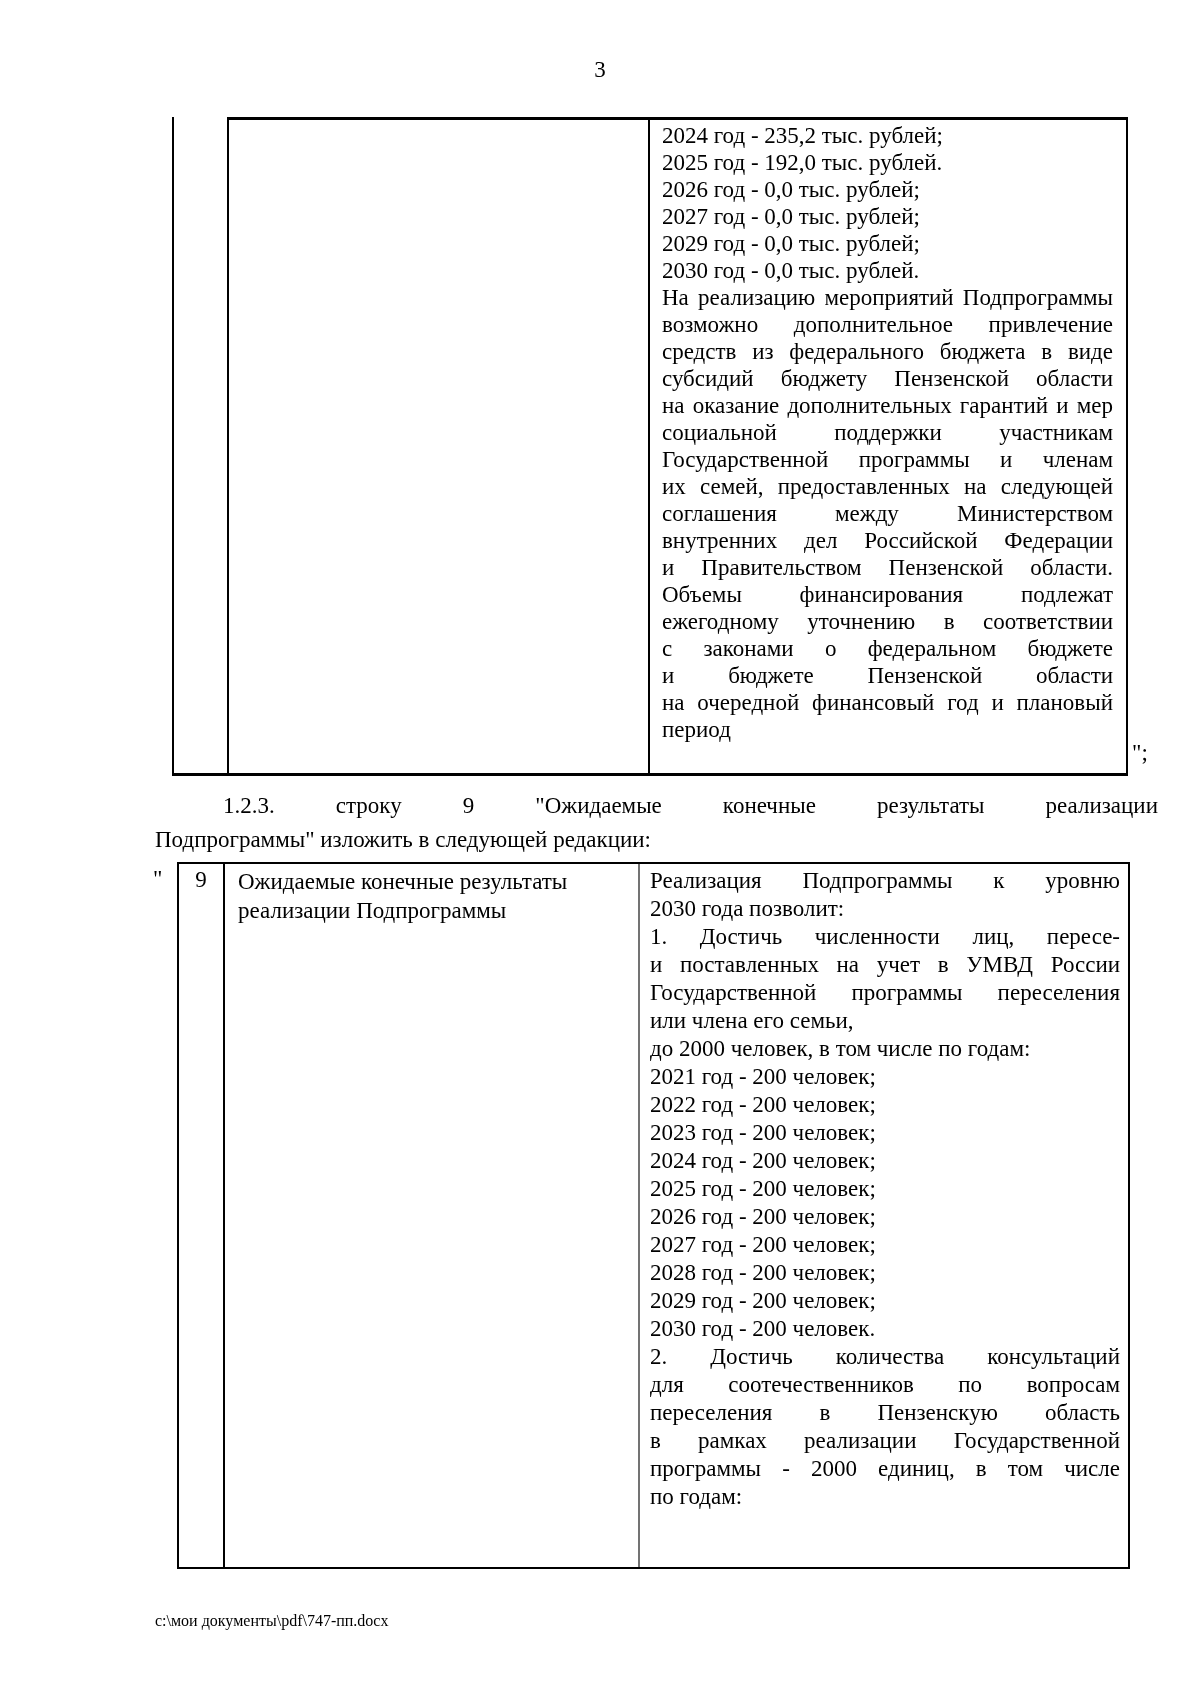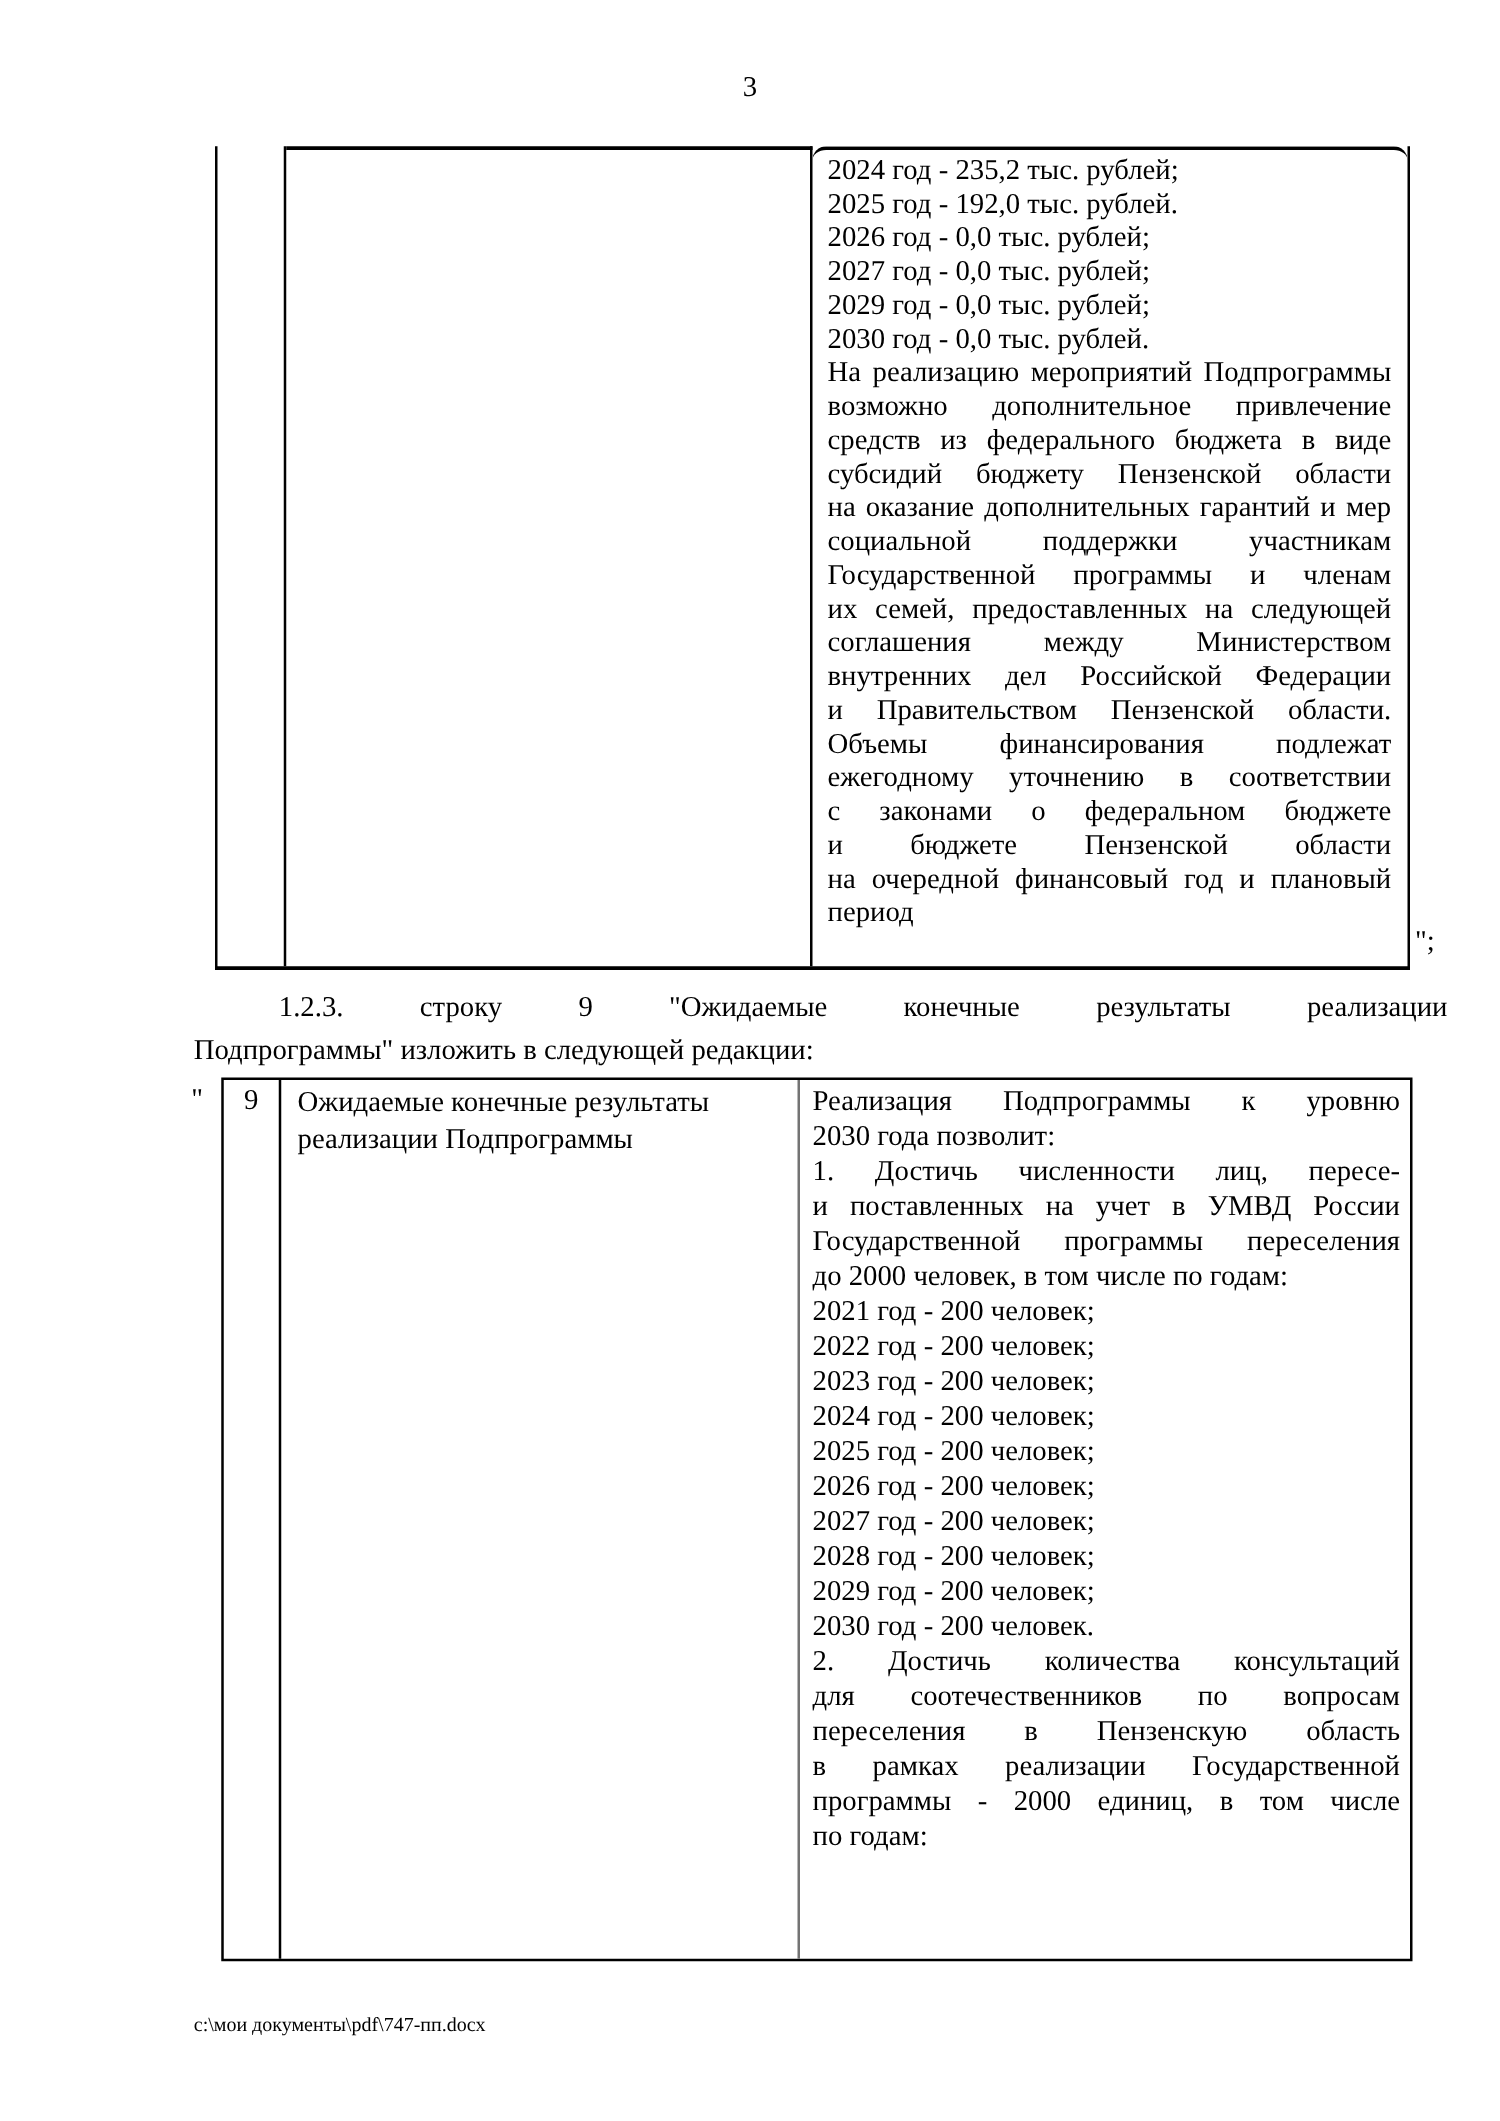"2024 год - 235,2 тыс." .t1 .c3 { border-radius: 11px -> none }
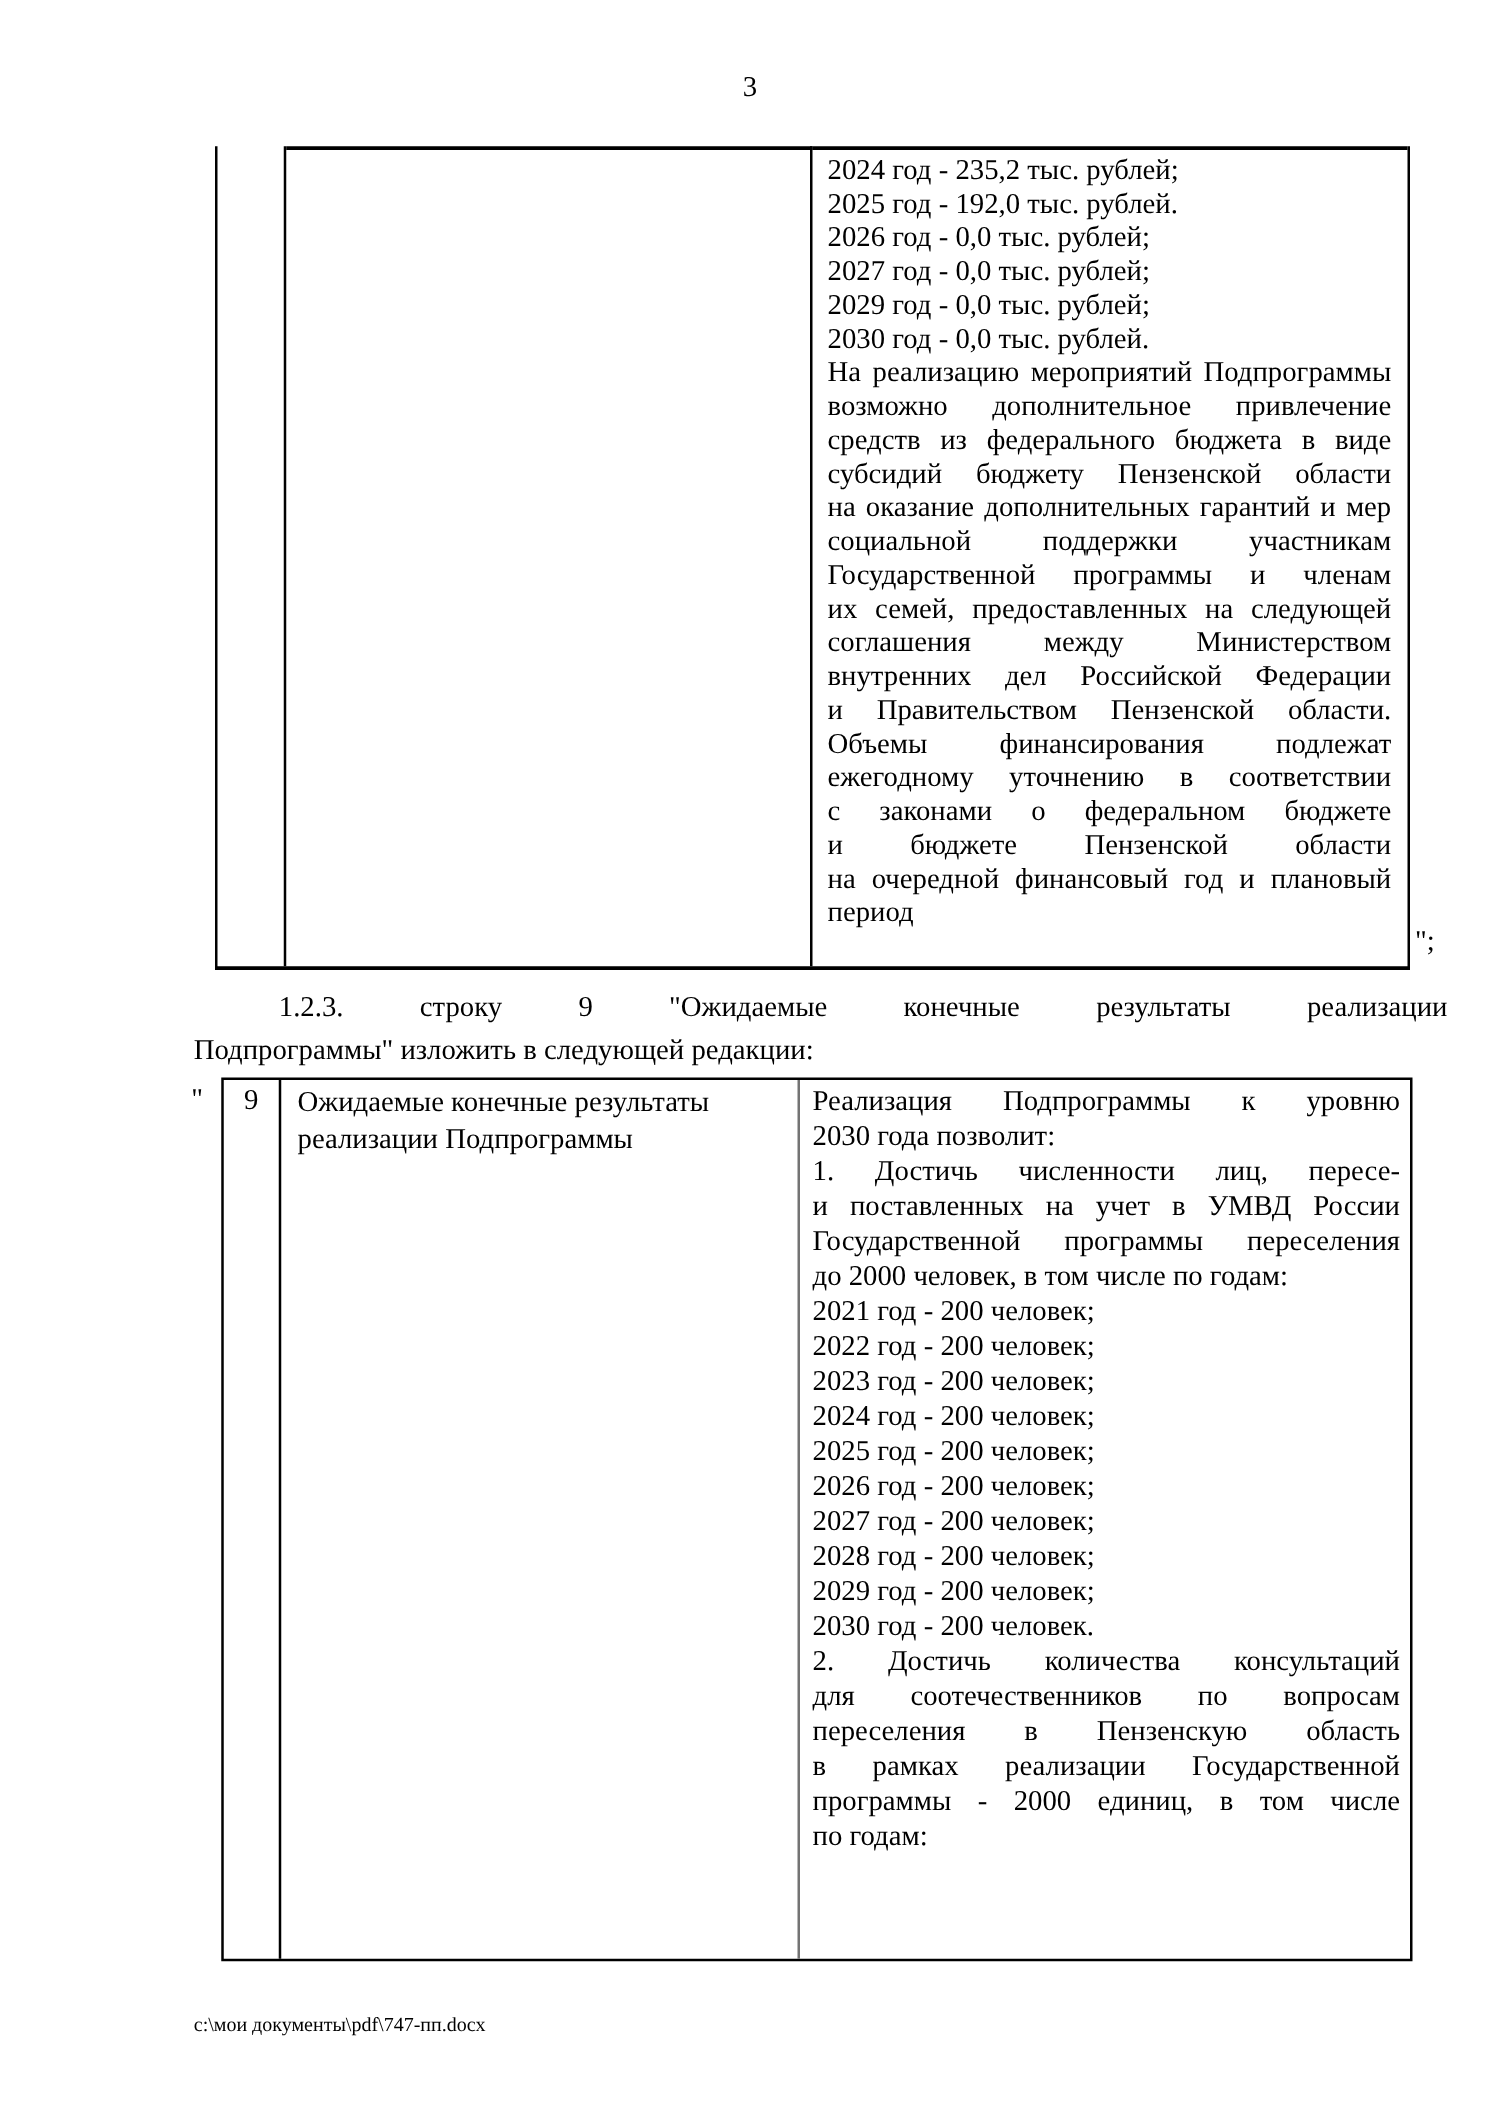"или члена его семьи," div.tline { html: none -> <div>или члена его семьи,</div> }
